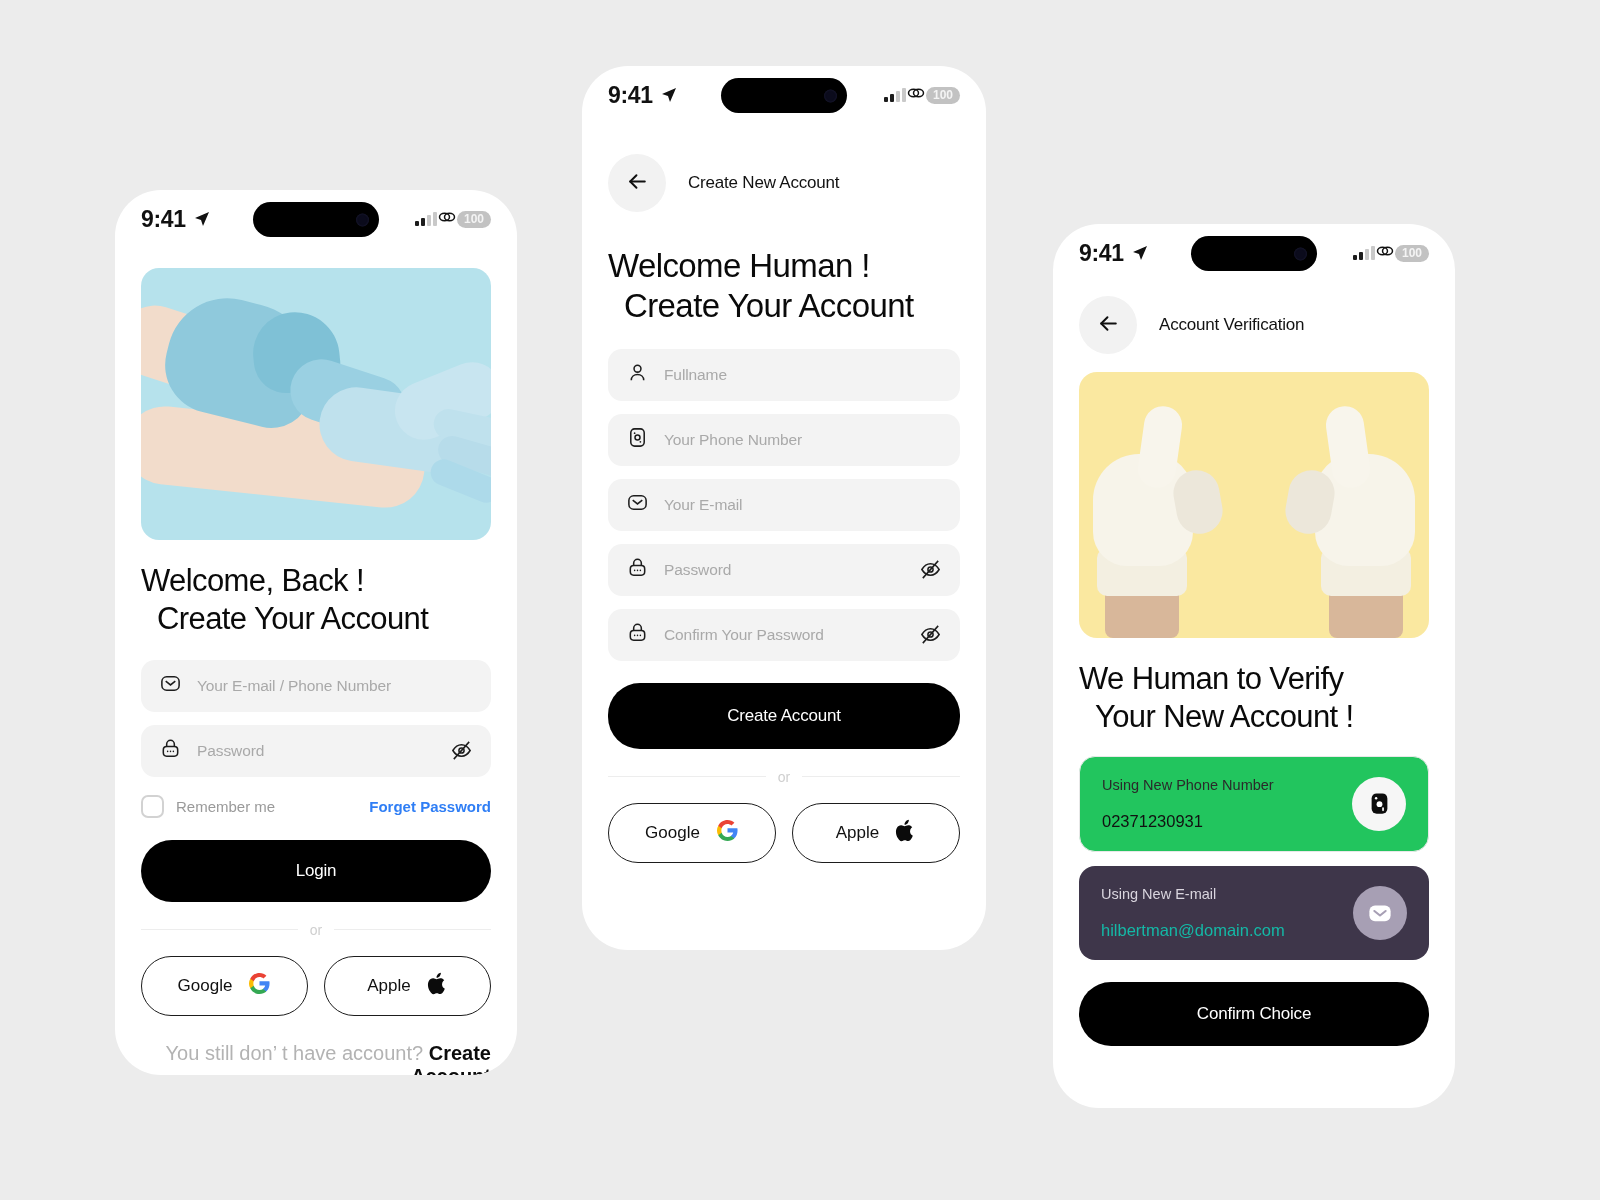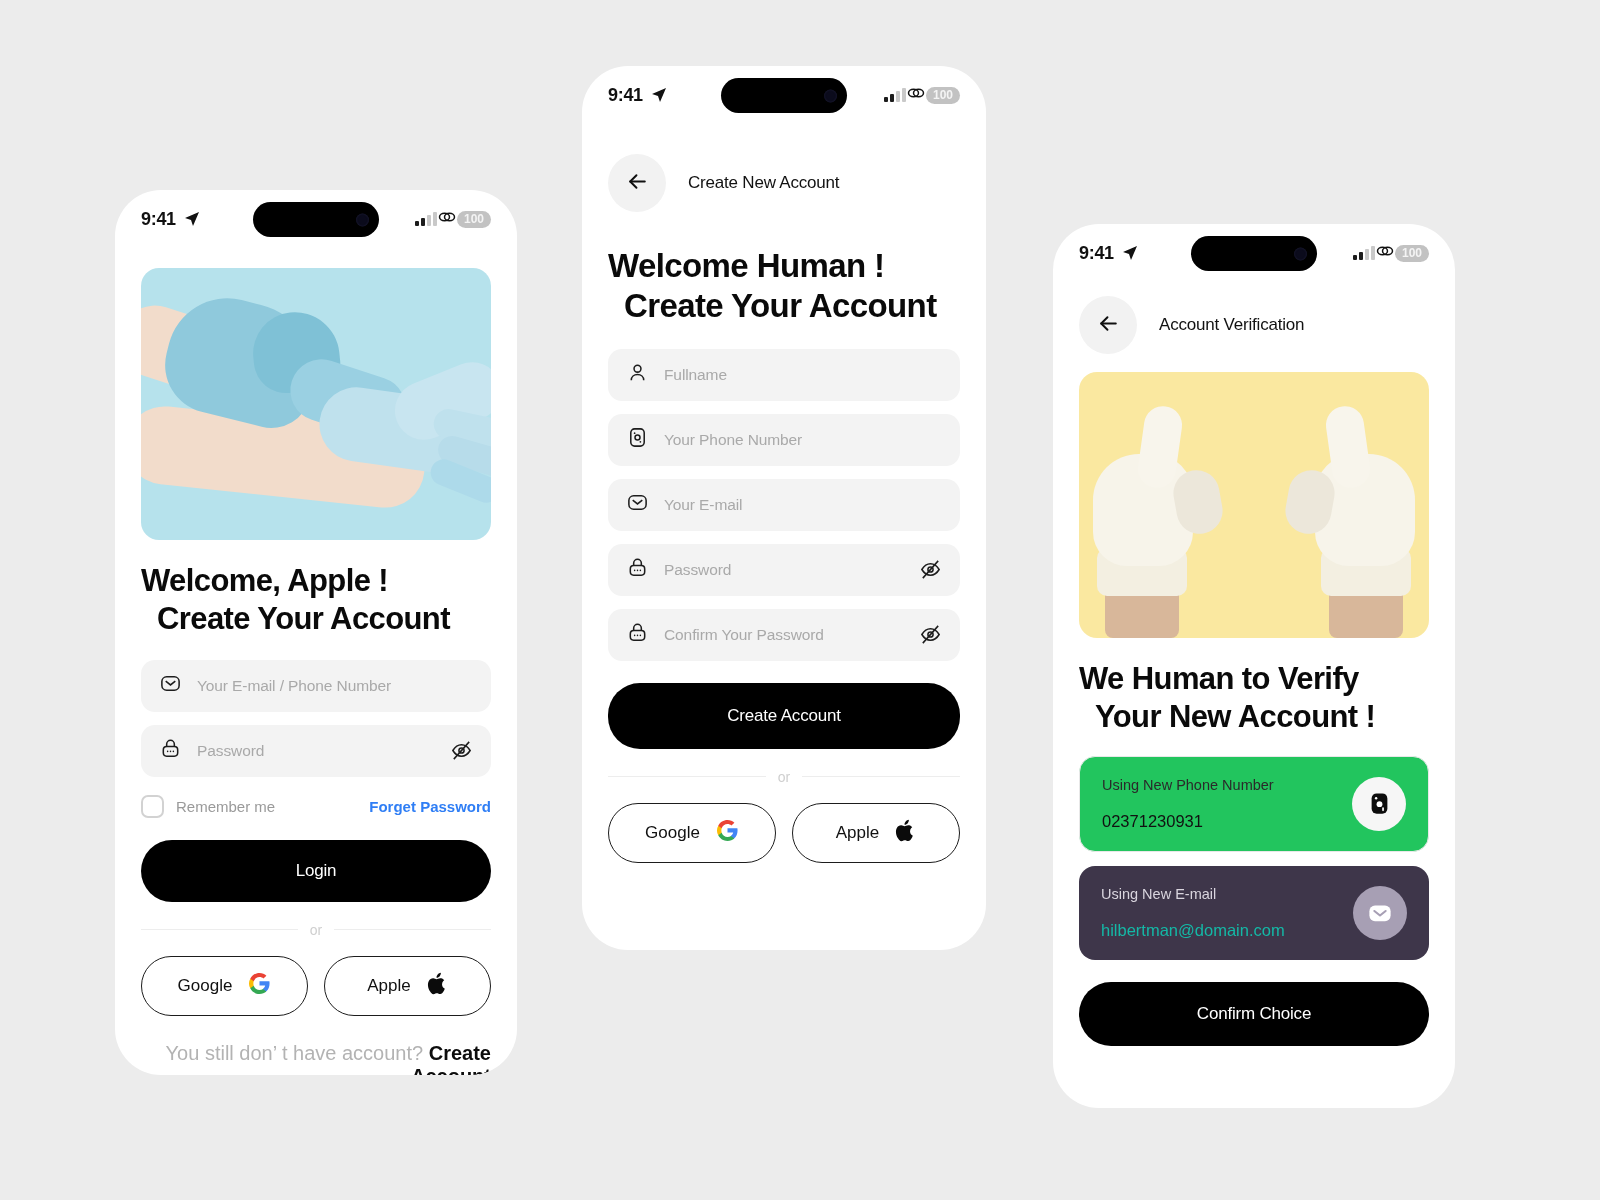"9:41" .sb-time { font-size: 18px -> 23px }
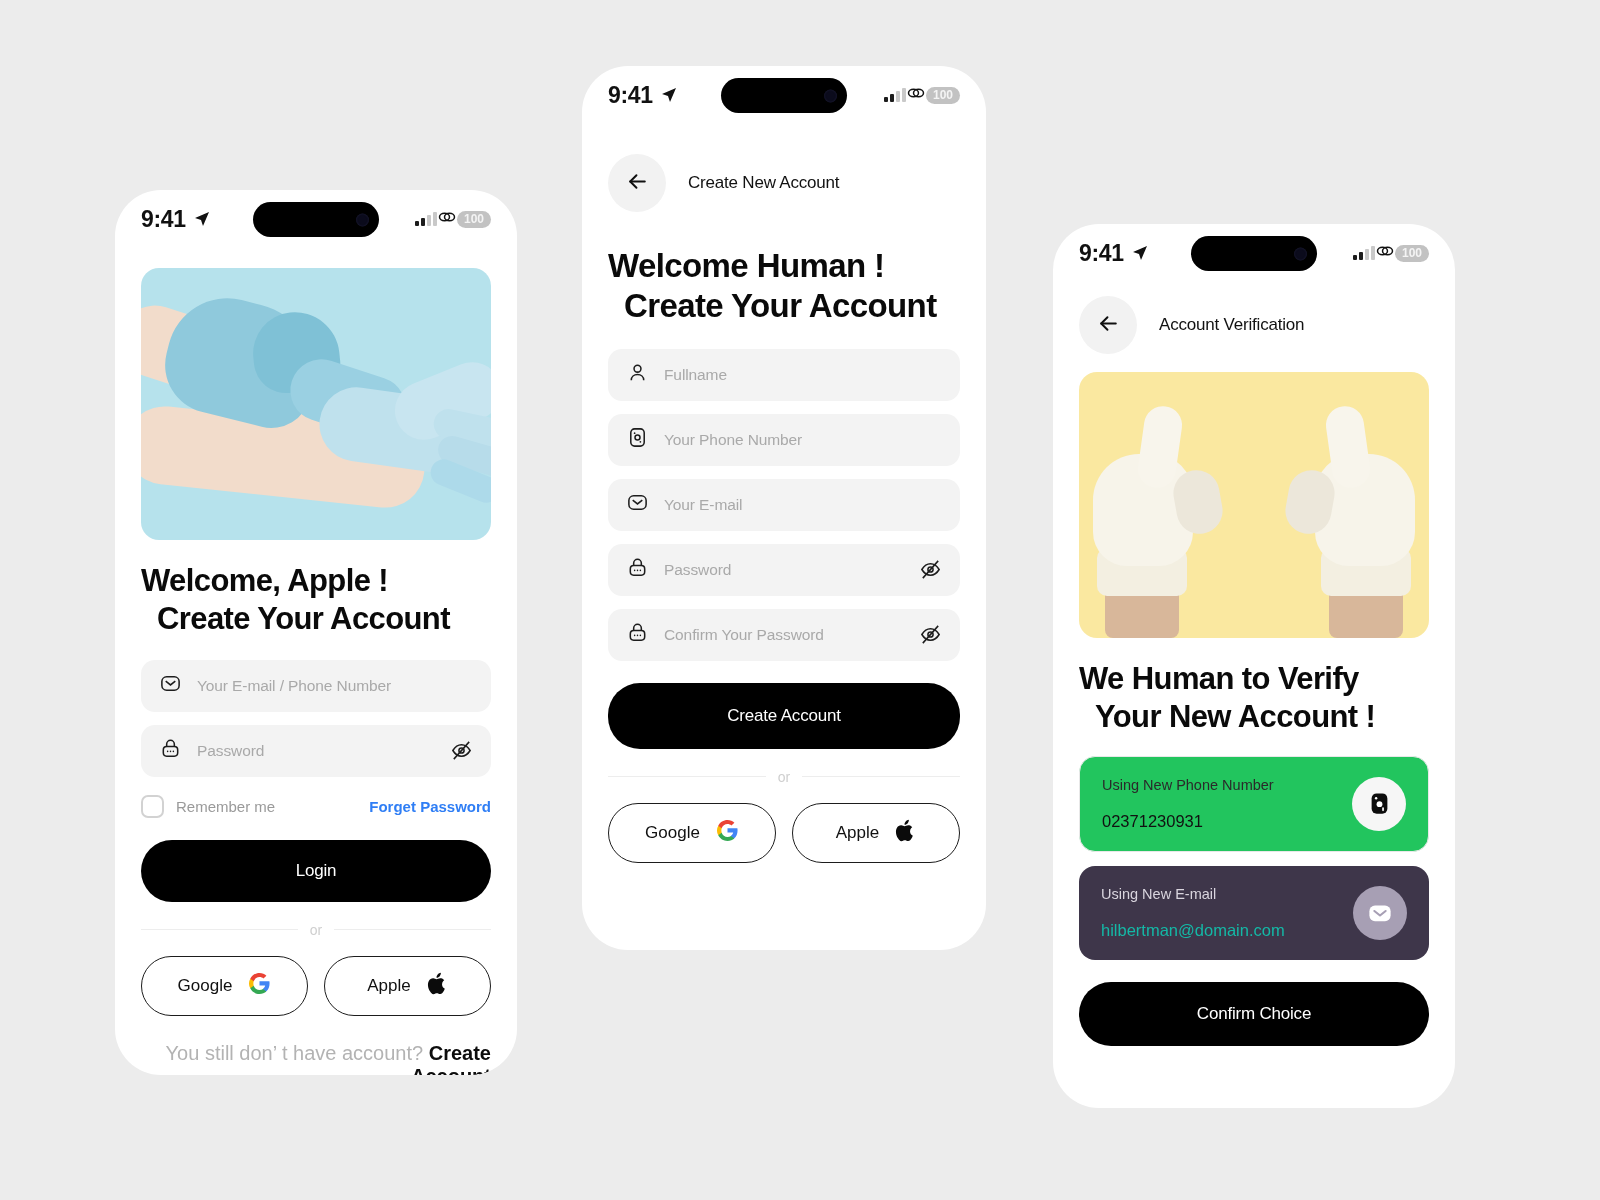"Welcome Human !" .headline { font-weight: 700 -> 400 }
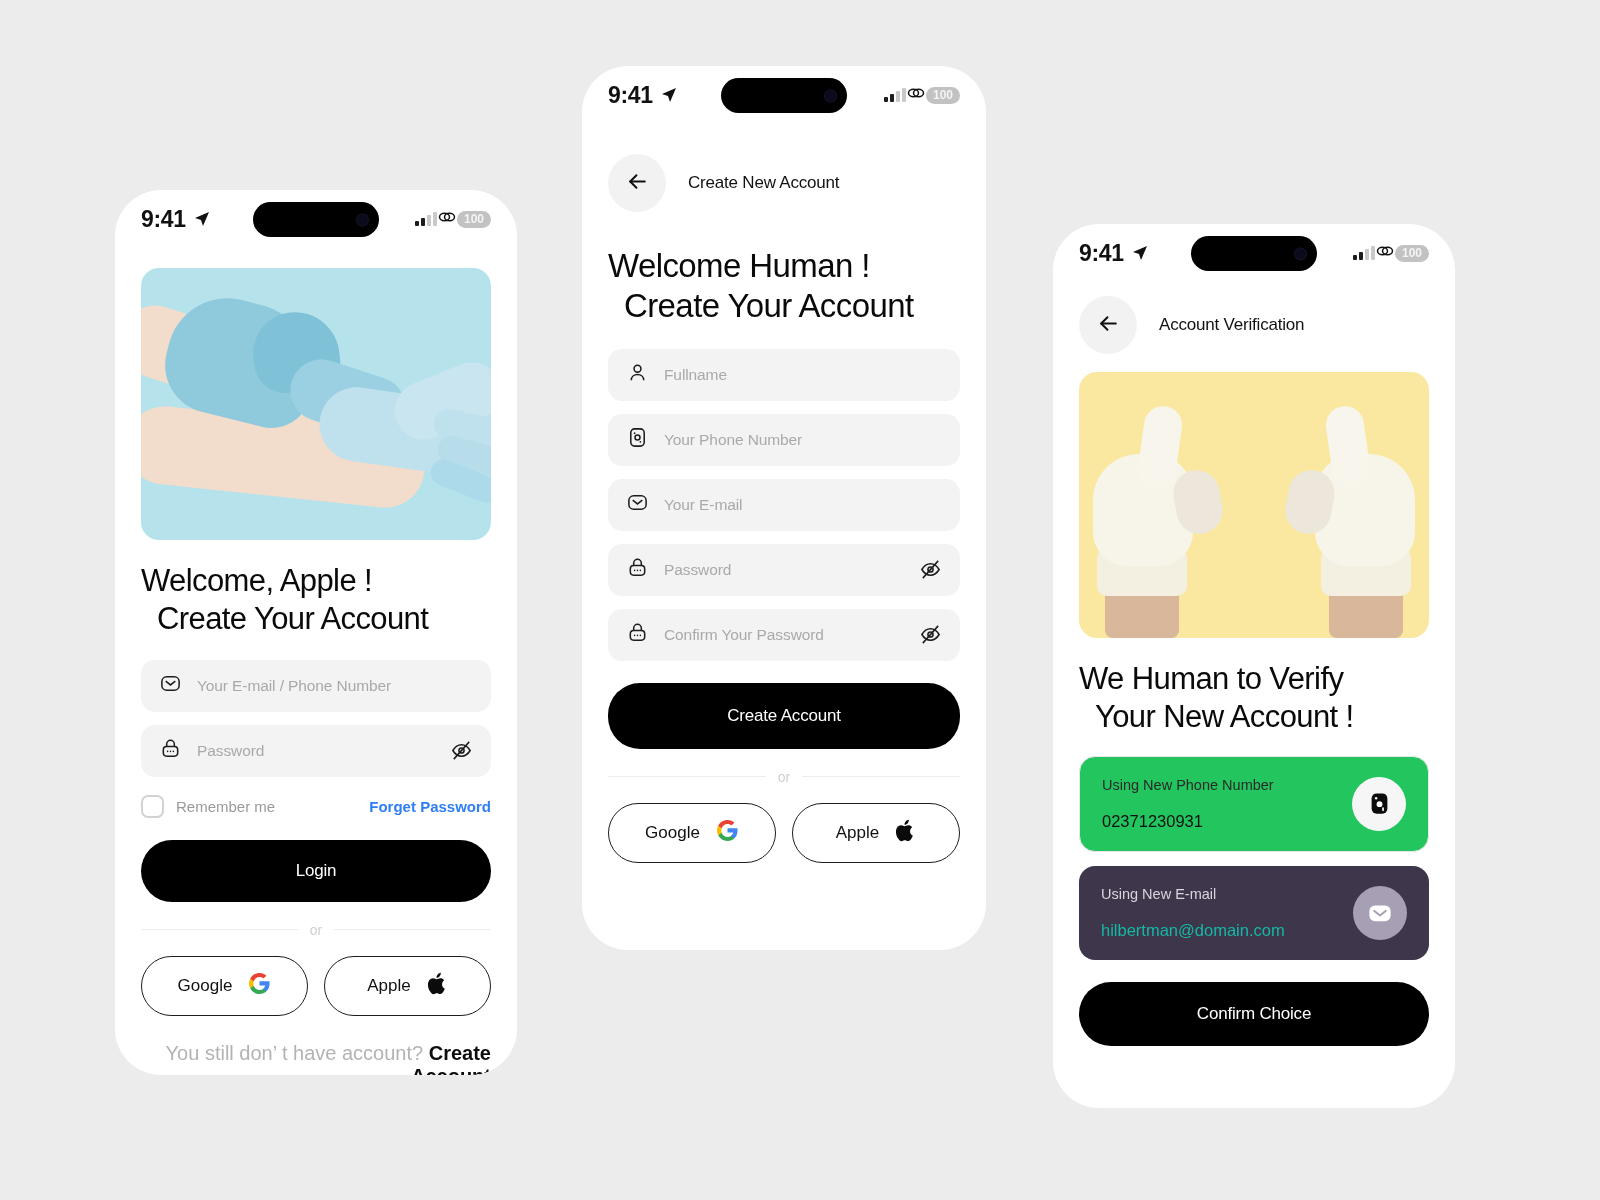"Welcome, Apple !" span { text: Apple -> Back }
